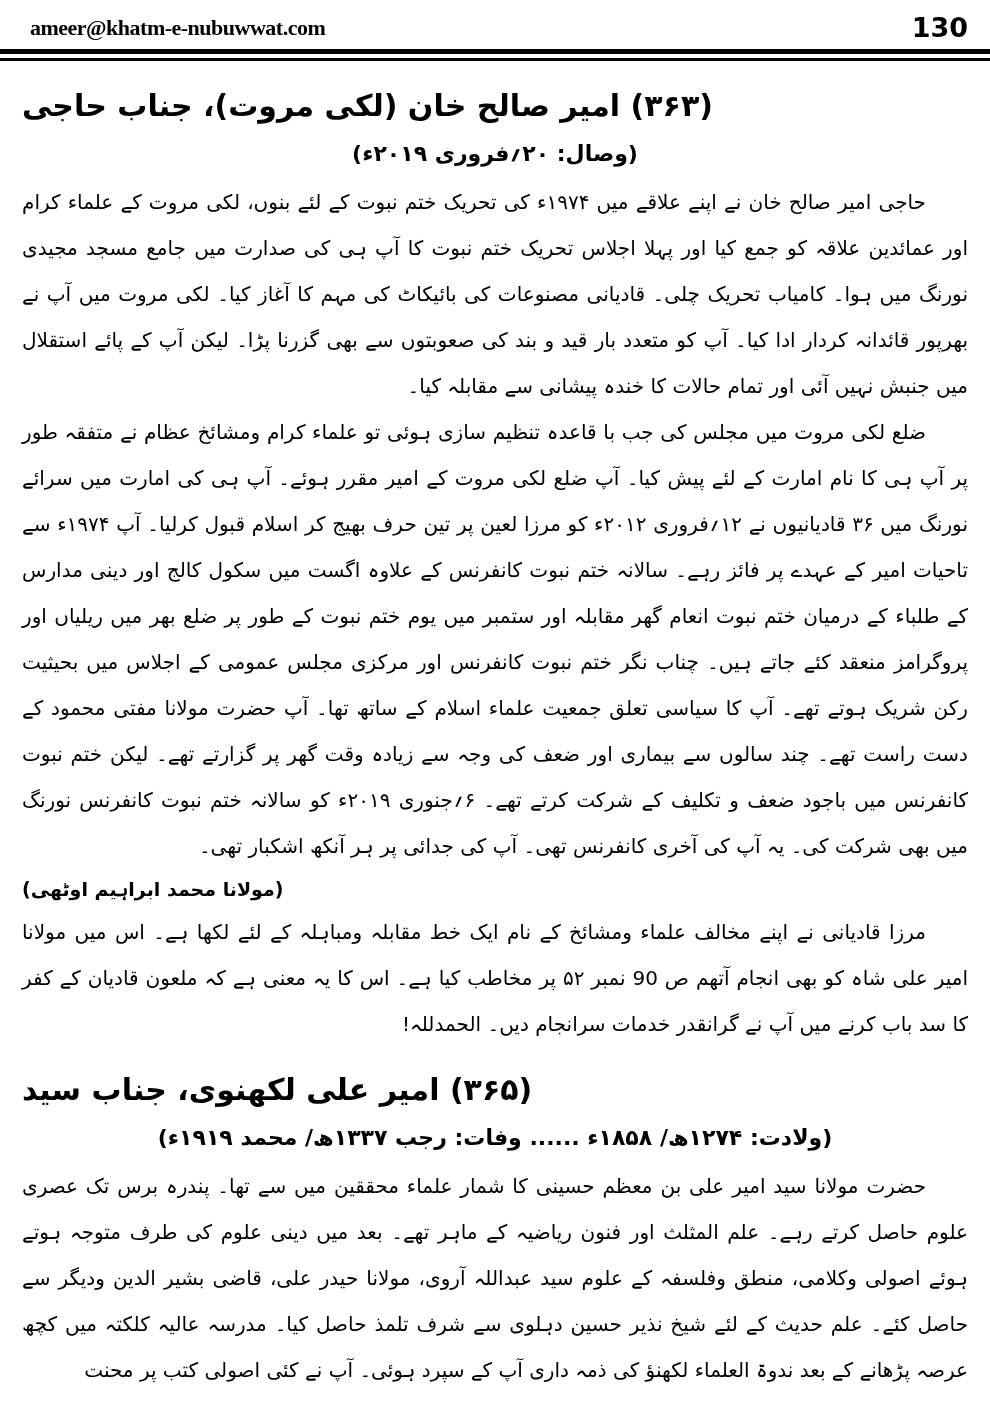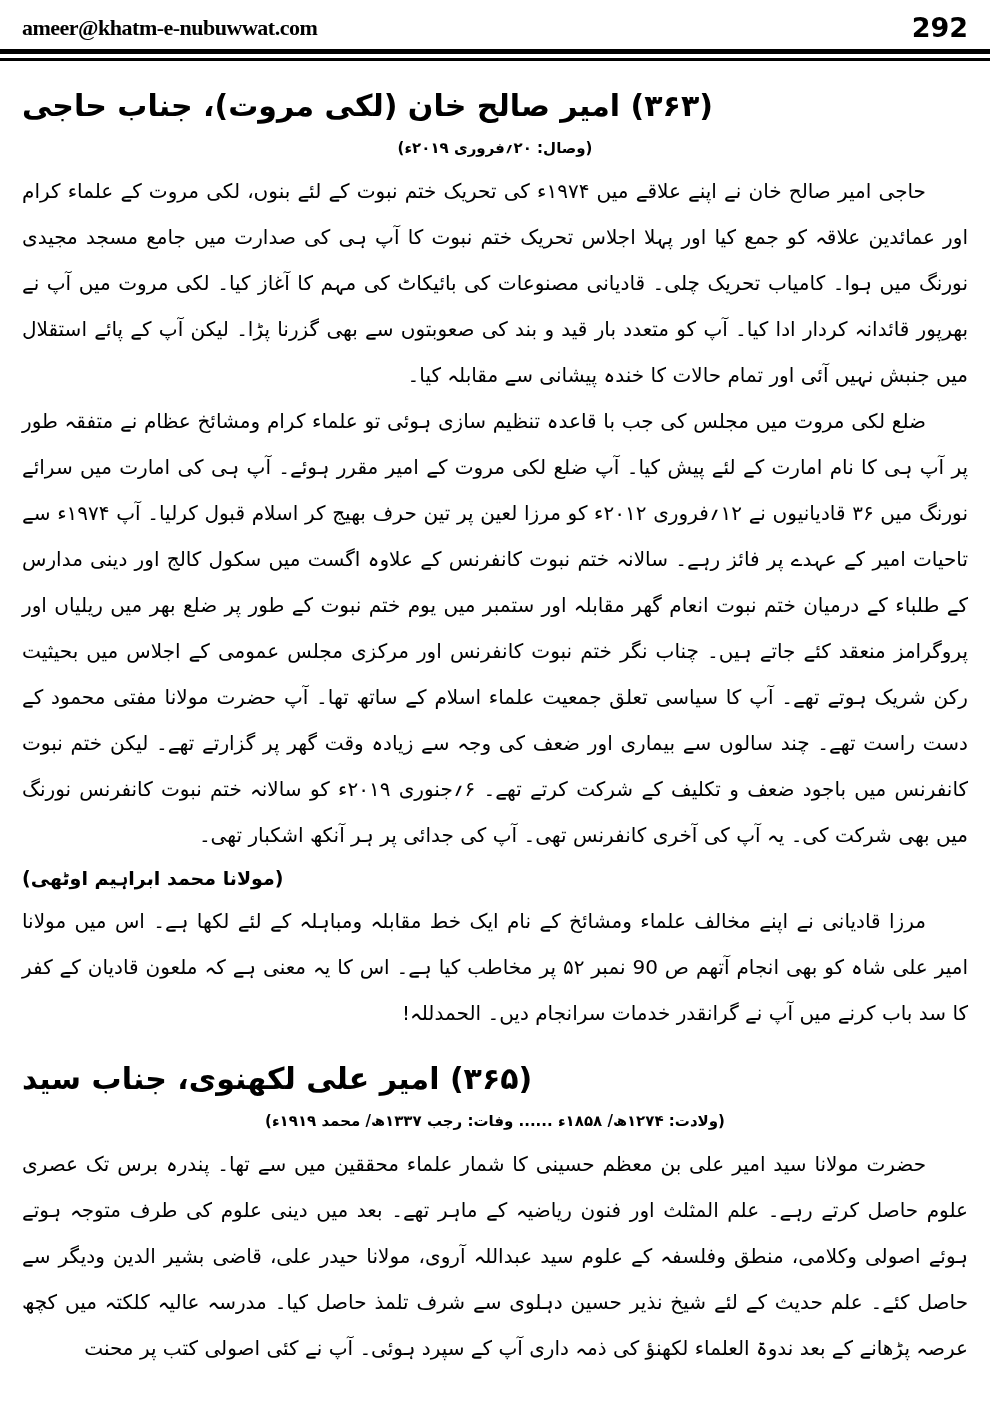"ameer@khatm-e-nubuwwat.com" .email { margin-left: none -> 8px }
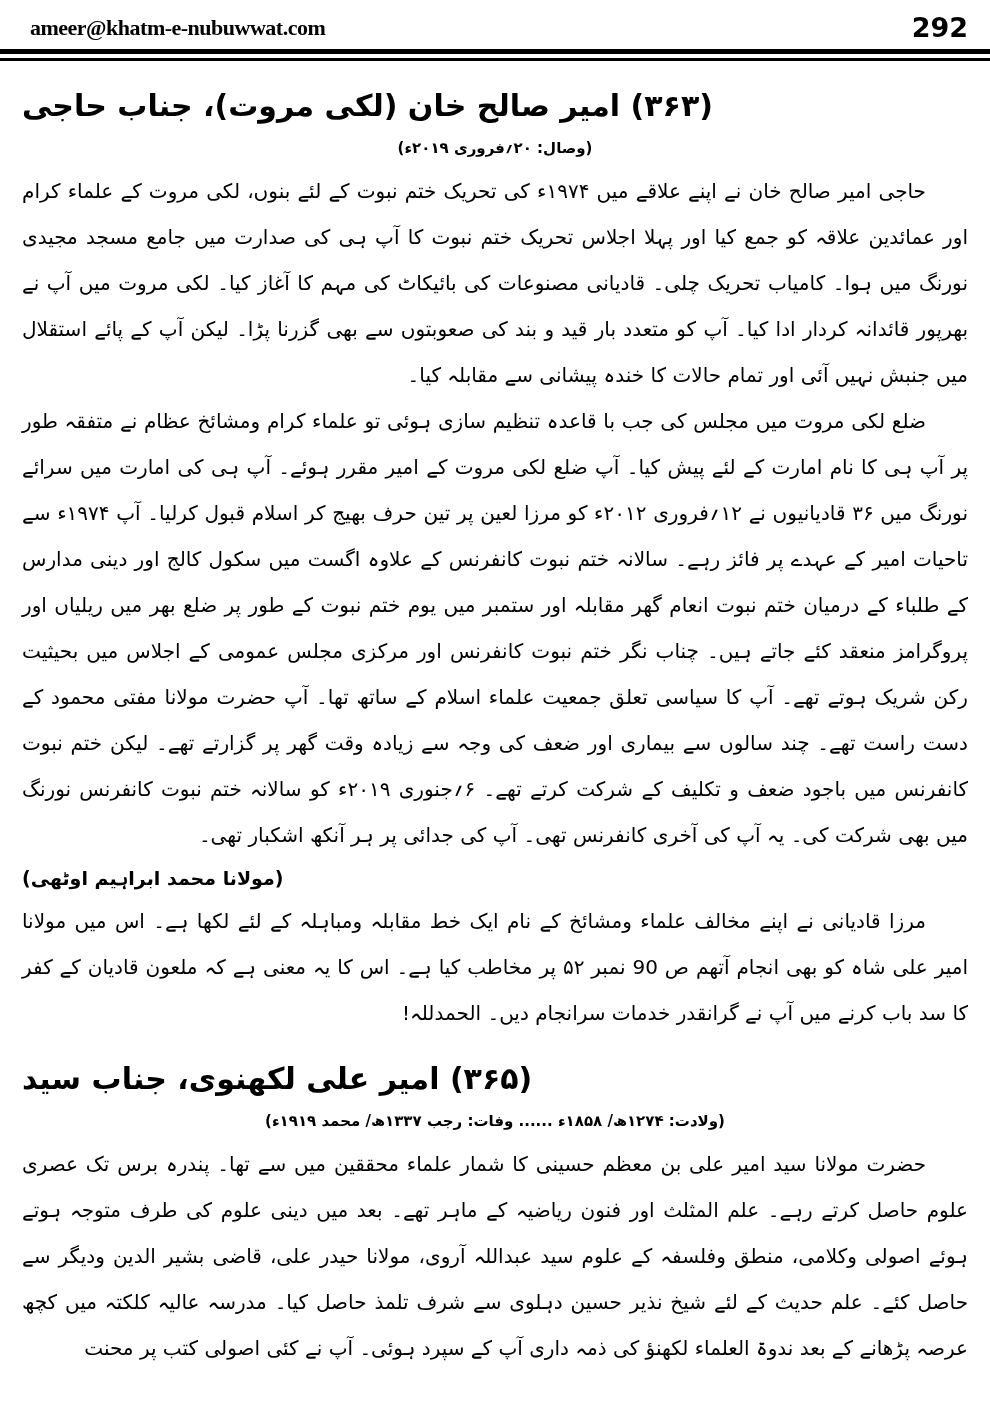"292" span.pagenum { text: 292 -> 130 }
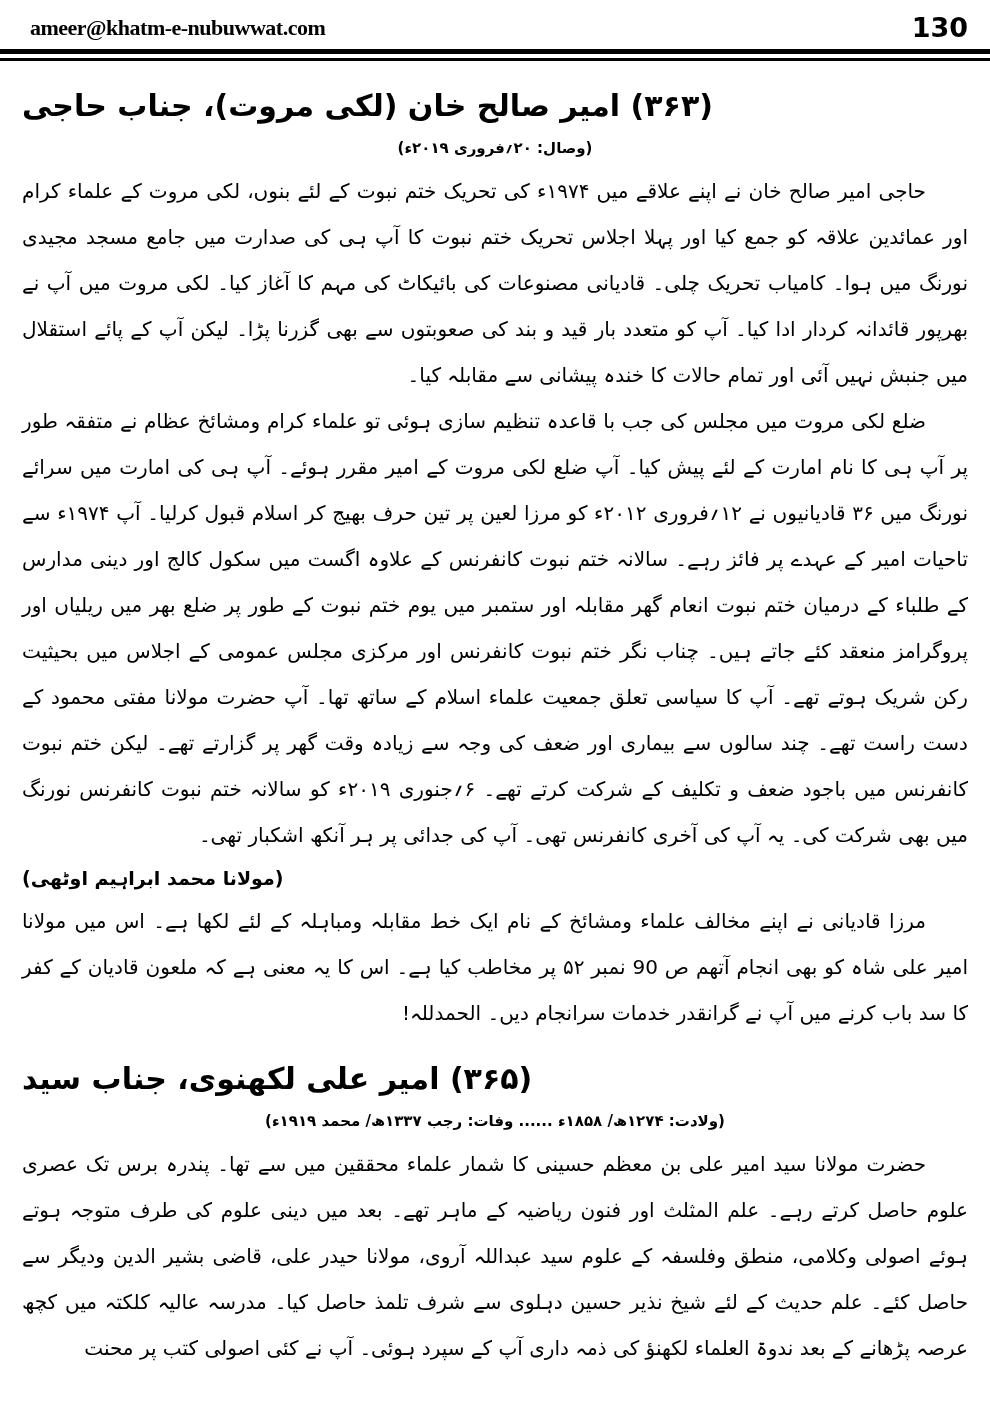"(وصال: ۲۰؍فروری ۲۰۱۹ء)" .subhead { font-size: 15px -> 22px }
